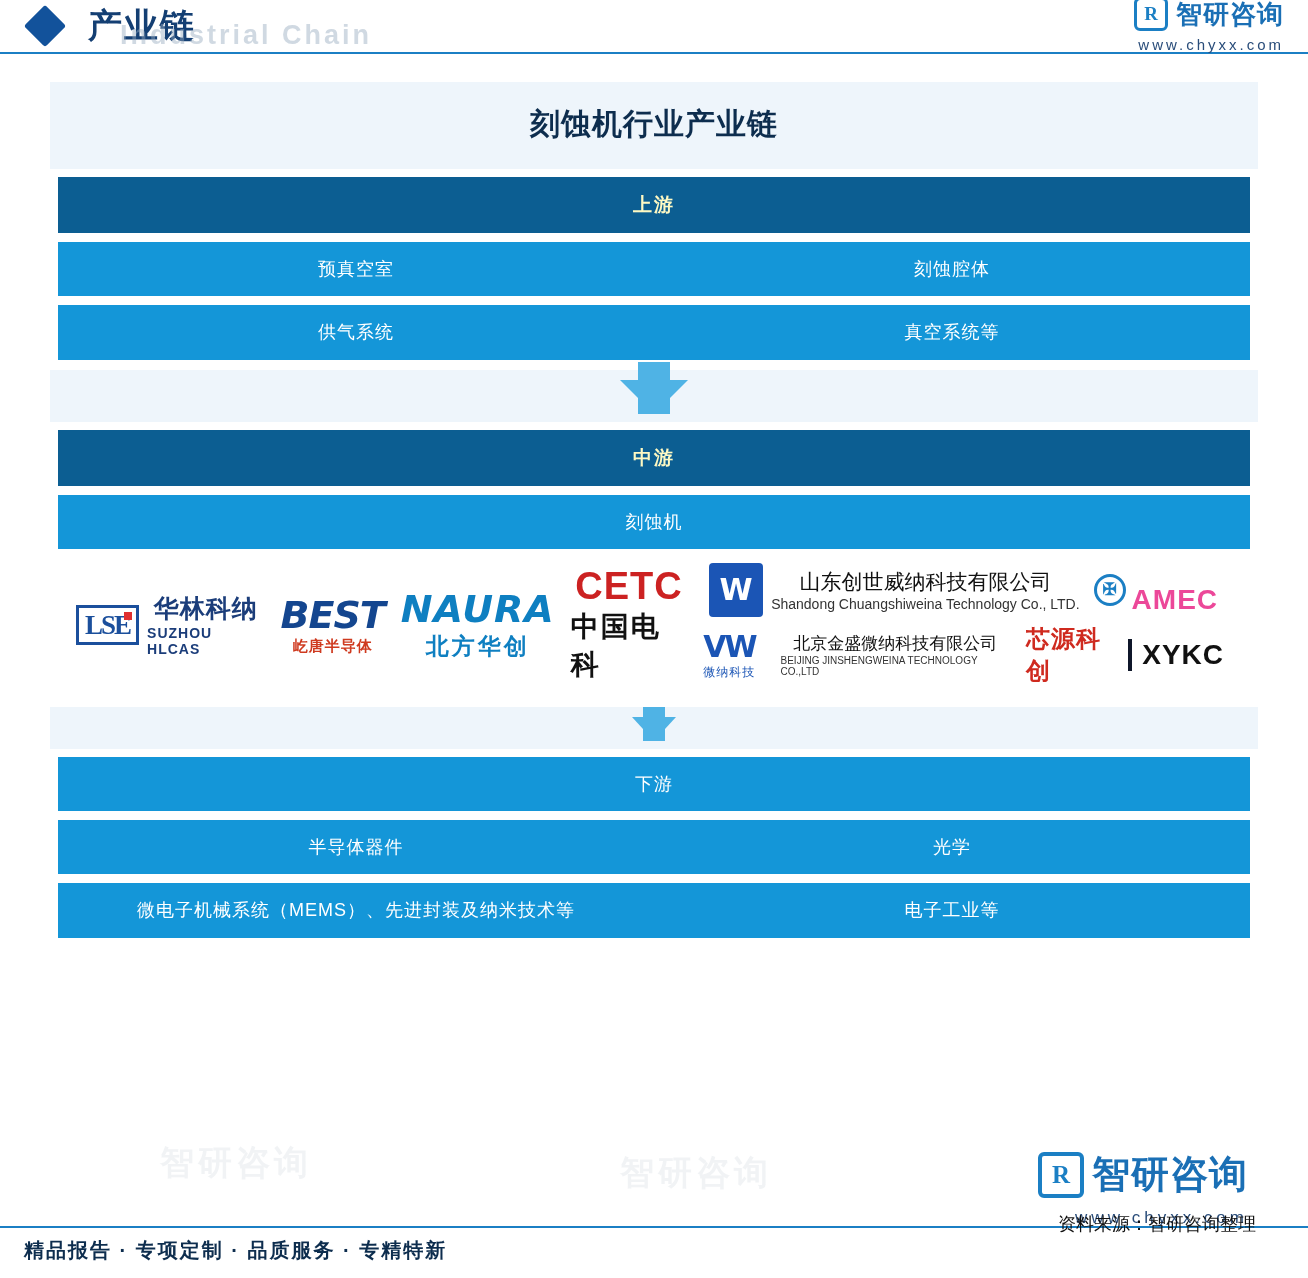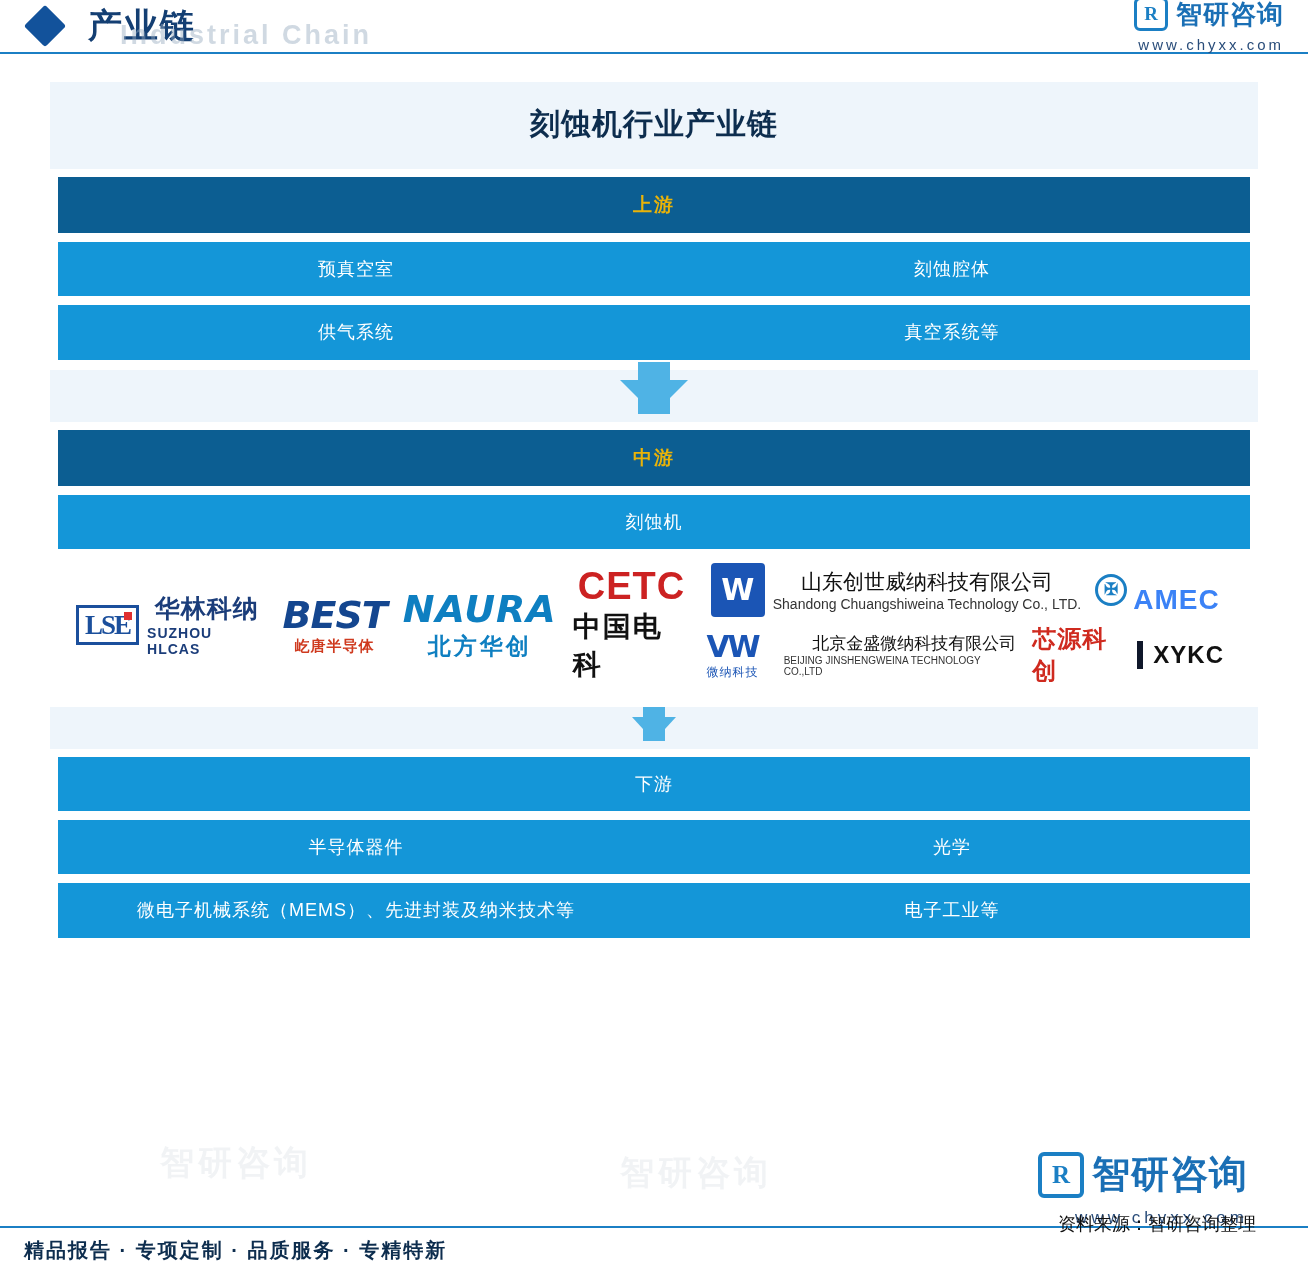"上游" .band { color: #eab308 -> #fef9c3 }
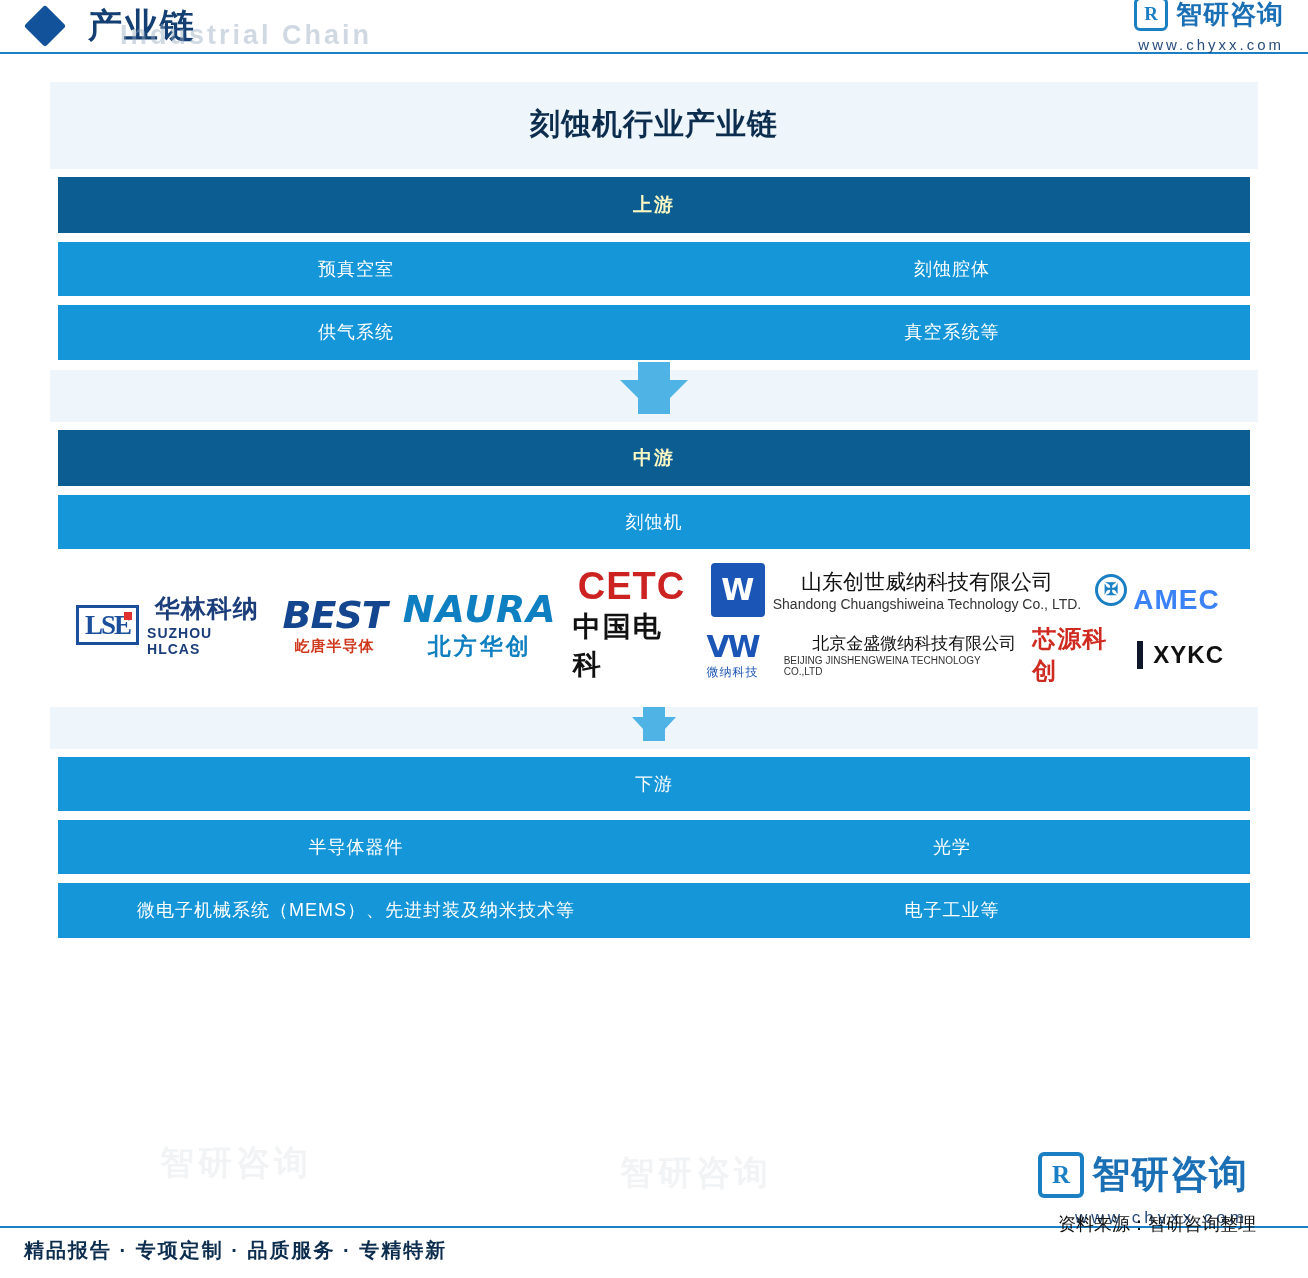"AMEC" .amec-text { color: #3b82f6 -> #ec4899 }
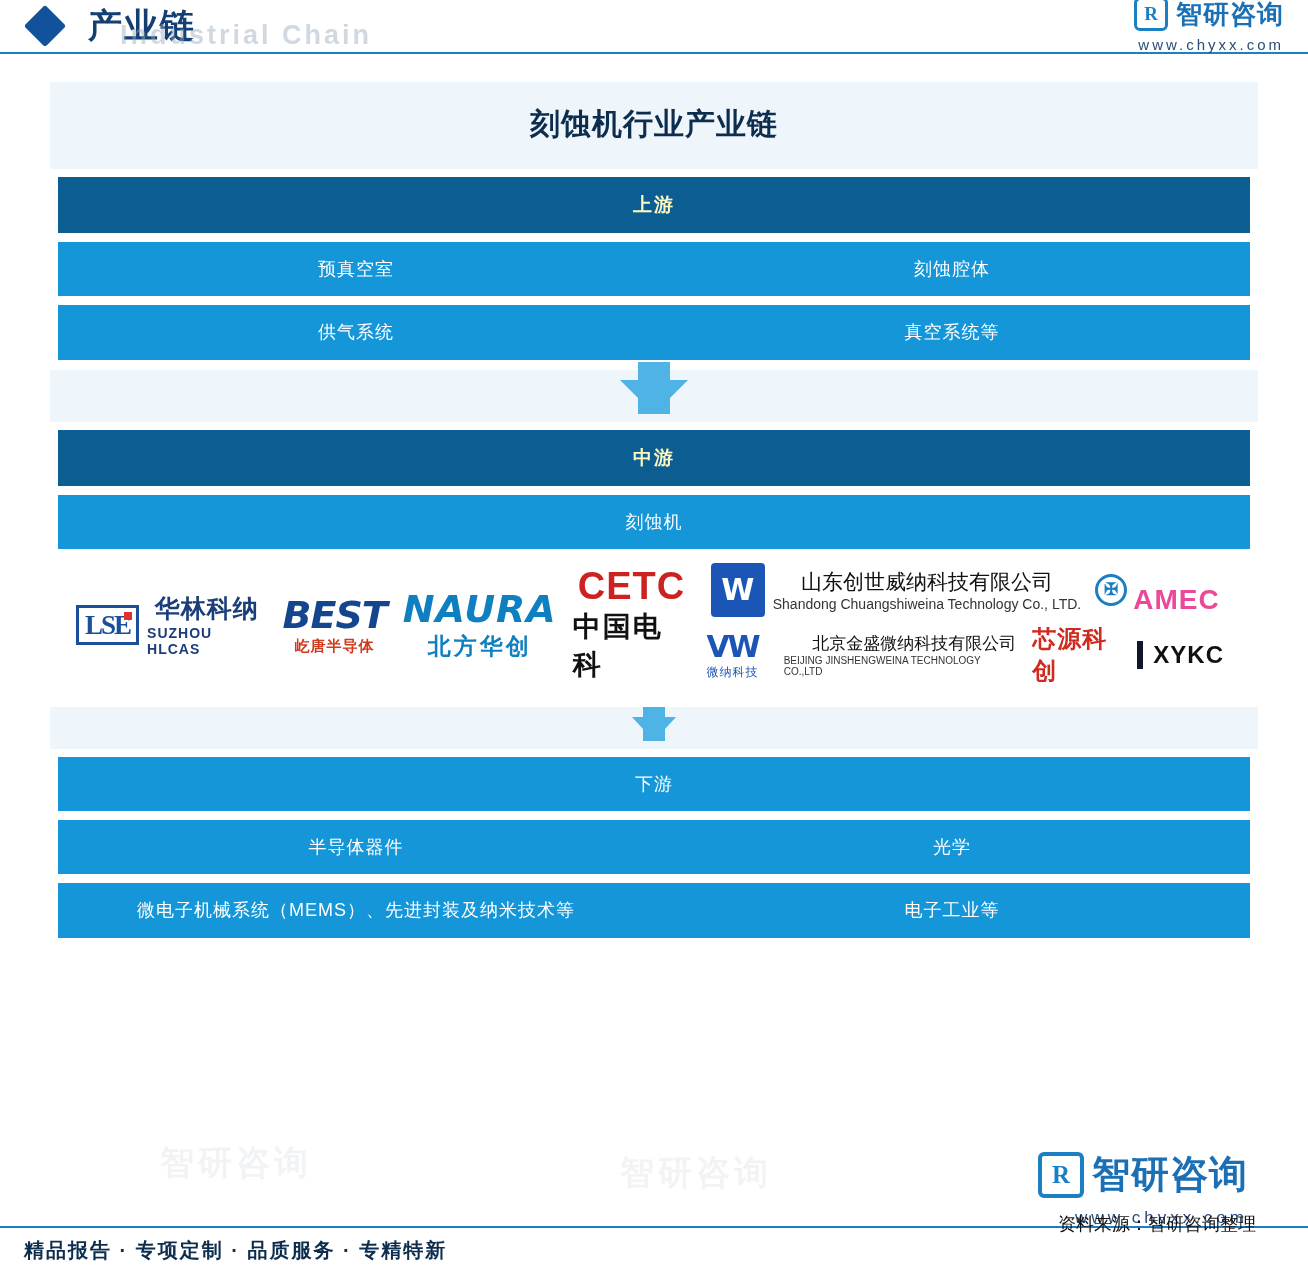"北京金盛微纳科技有限公司" div.logo-col { align-items: flex-end -> center }
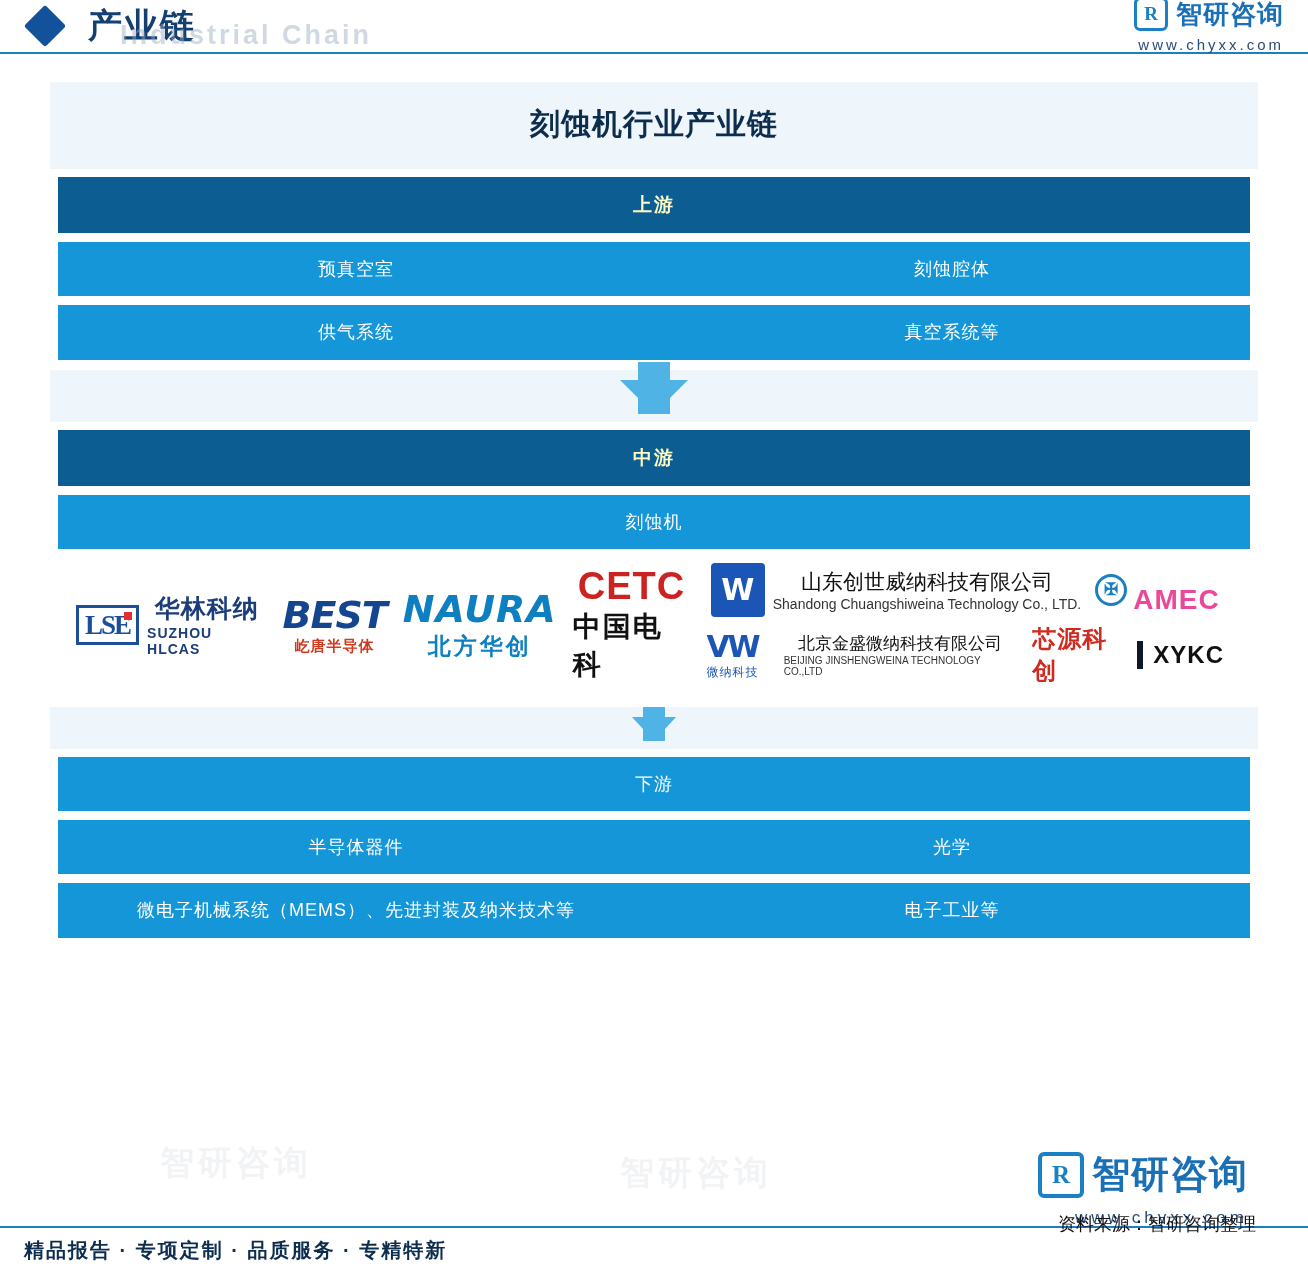"XYKC" .xyk-en { border-left: 6px solid #0f172a -> 4px solid #0f172a; font-size: 24px -> 28px }
